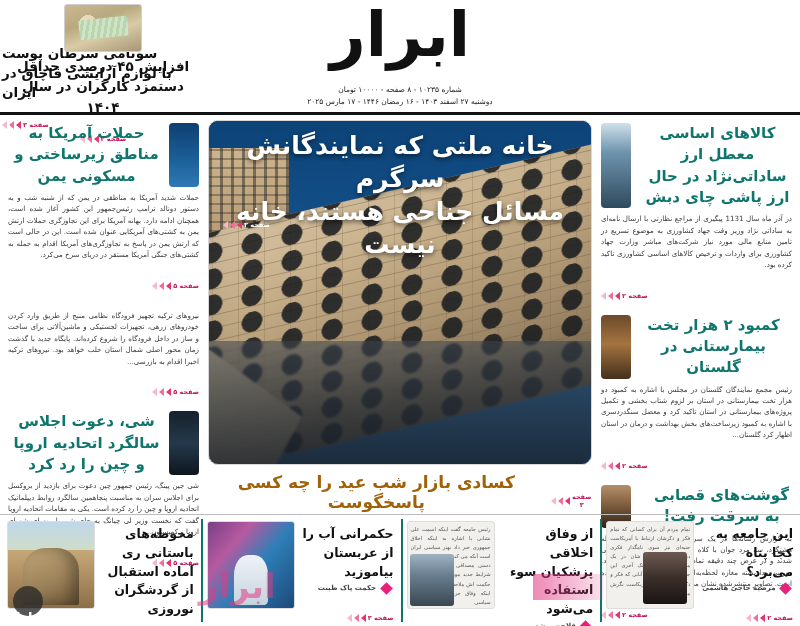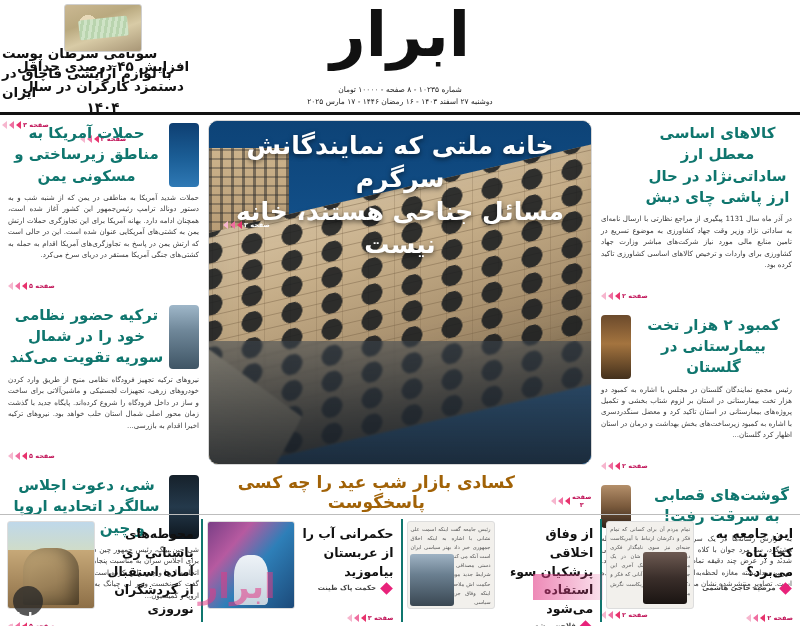"کالاهای اساسی معطل ارز ساداتی‌نژاد" div { align-items: flex-end -> none }
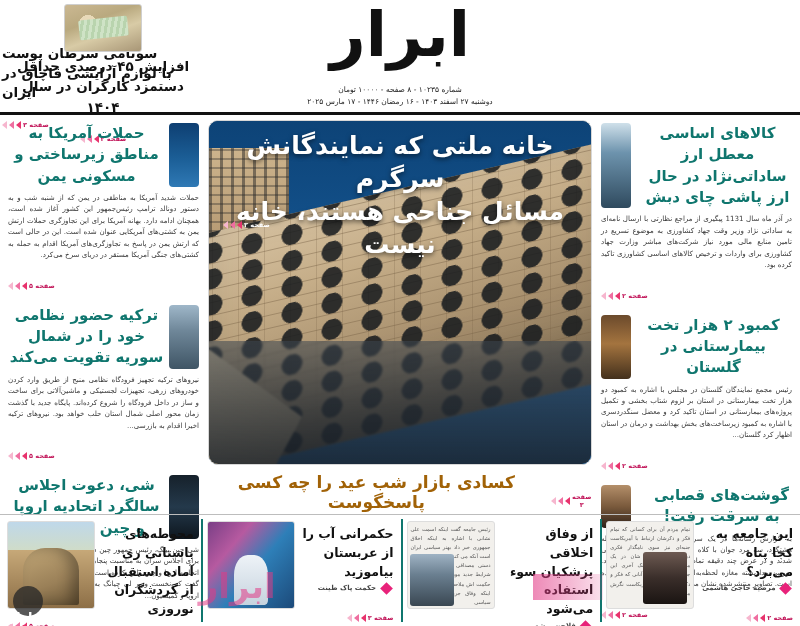"صفحه ۵" .art .pgwrap { text-align: left -> right }
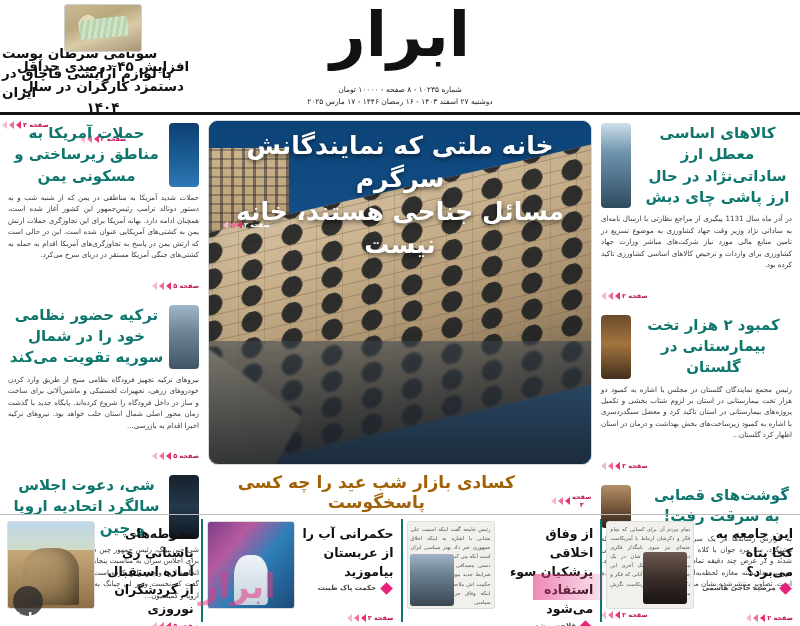"ترکیه حضور نظامی خود را" div.art-row { html: <div> <div></div> <div> <h2>ترکیه حضور نظامی خود را در شمال سوریه تقویت می‌کند</h2> </div> </div> -> none }
